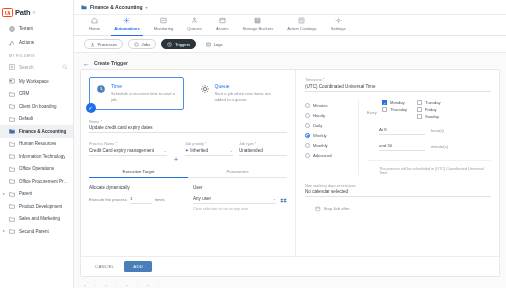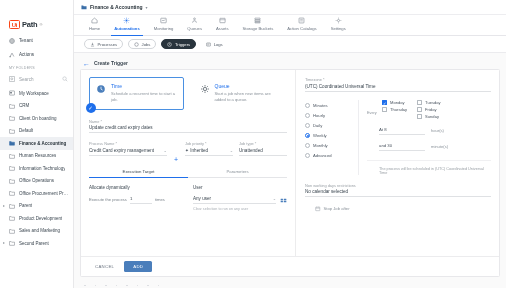"Path" .logo-row { margin-top: 12px -> none; padding: 4px 0 5px 9px -> 4px 0 5px 2px }
